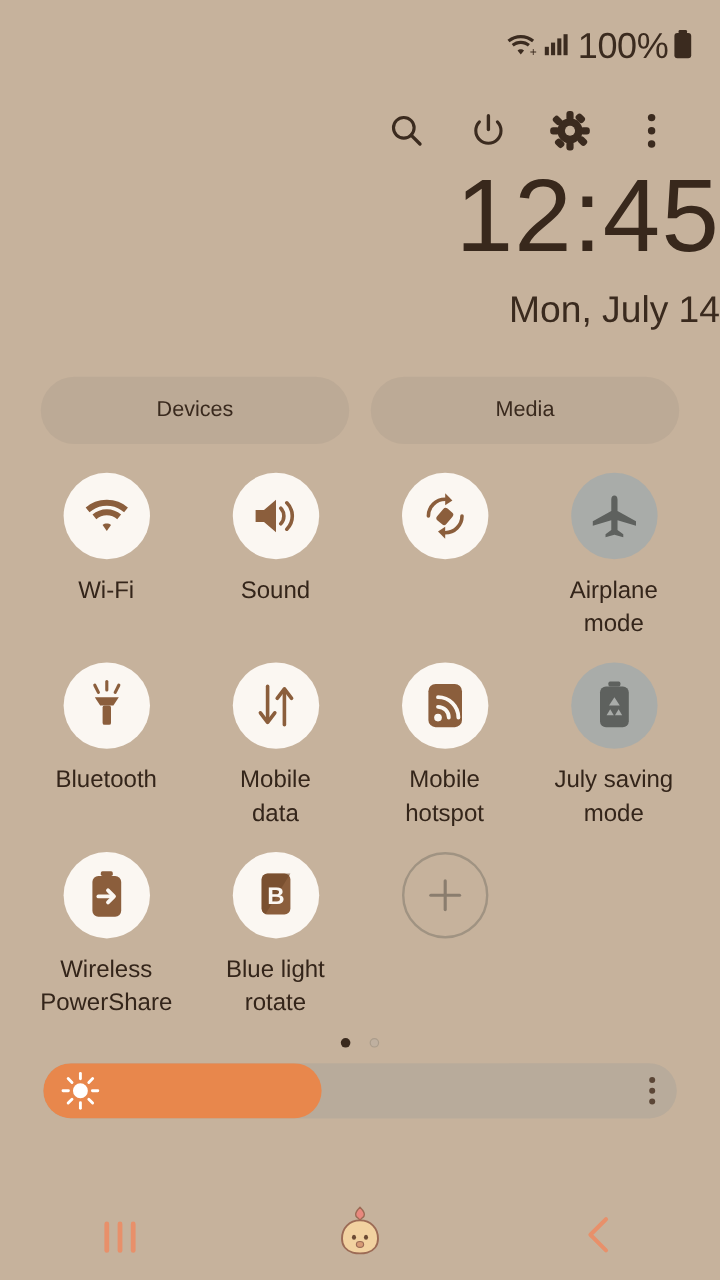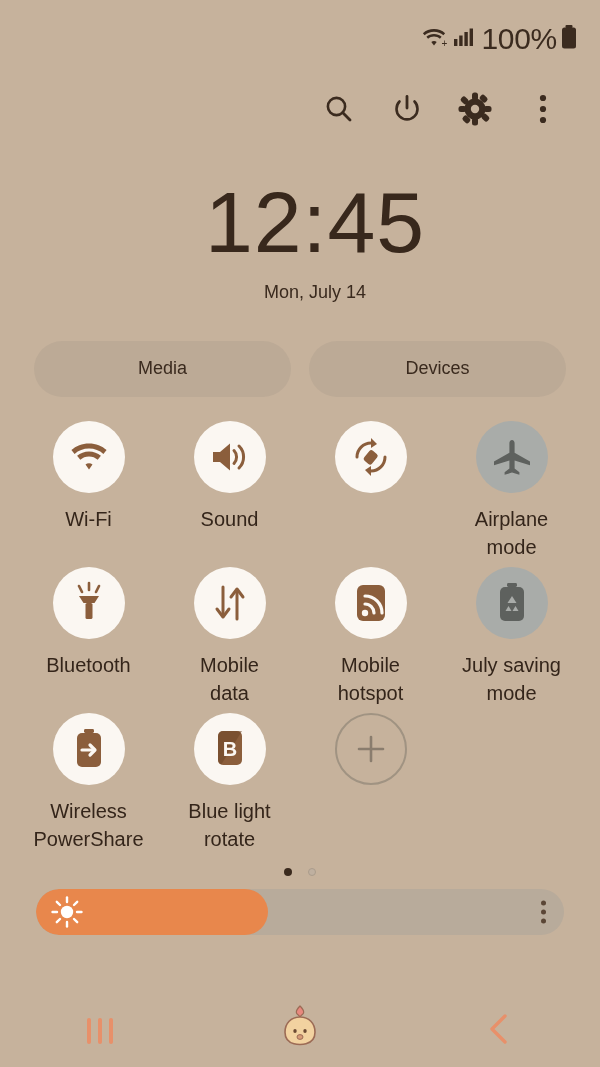"12:45" .clock-area { margin-top: 42px -> none; text-align: center -> right }
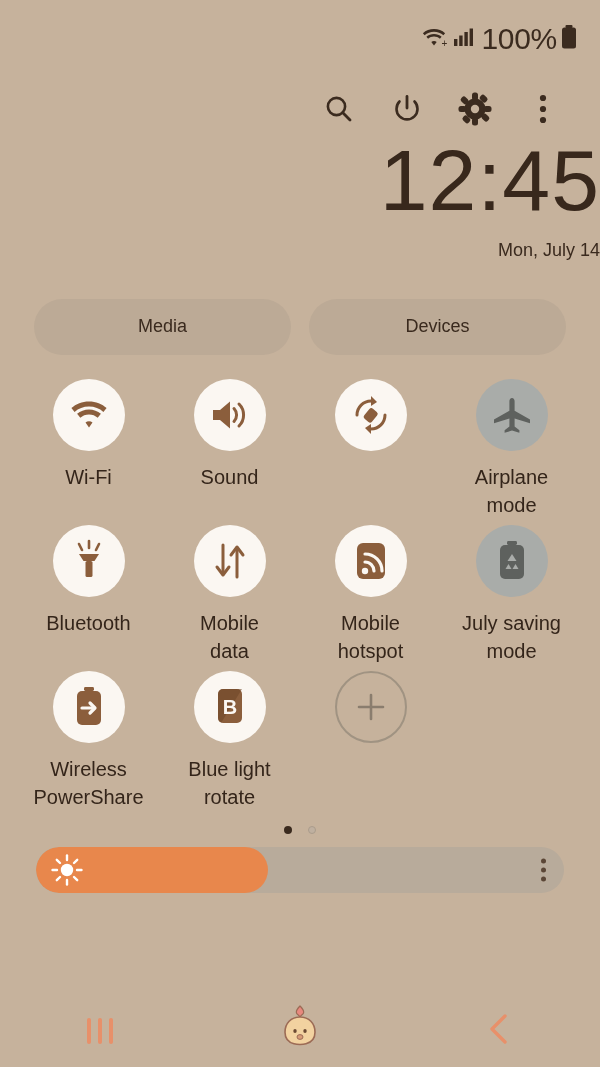"Mon, July 14" .clock-date { font-size: 18px -> 31px }
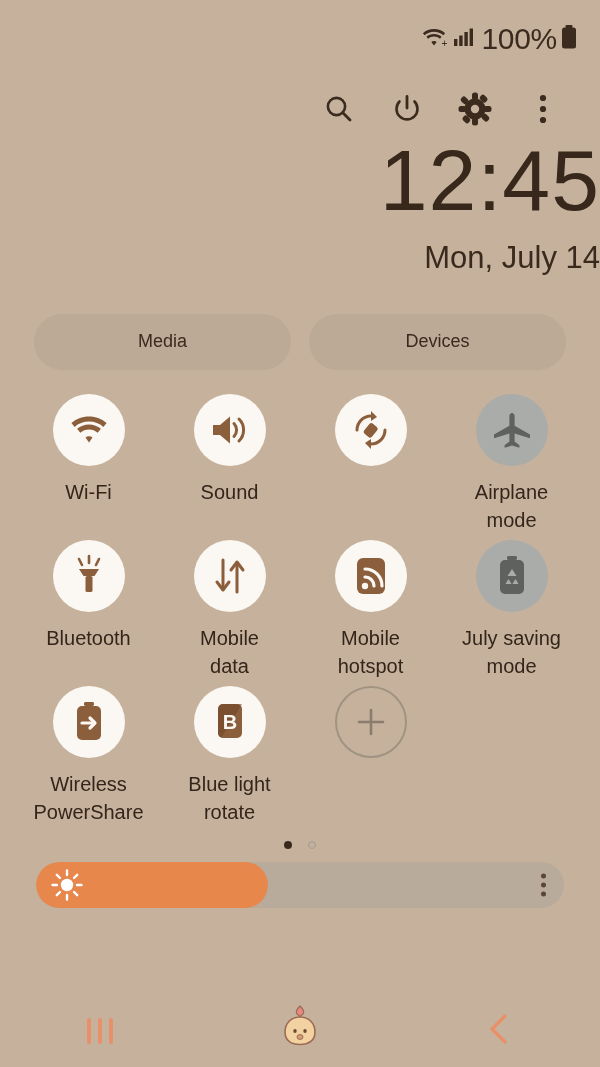"Media" div.pill { order: before "Devices" -> after "Devices" }
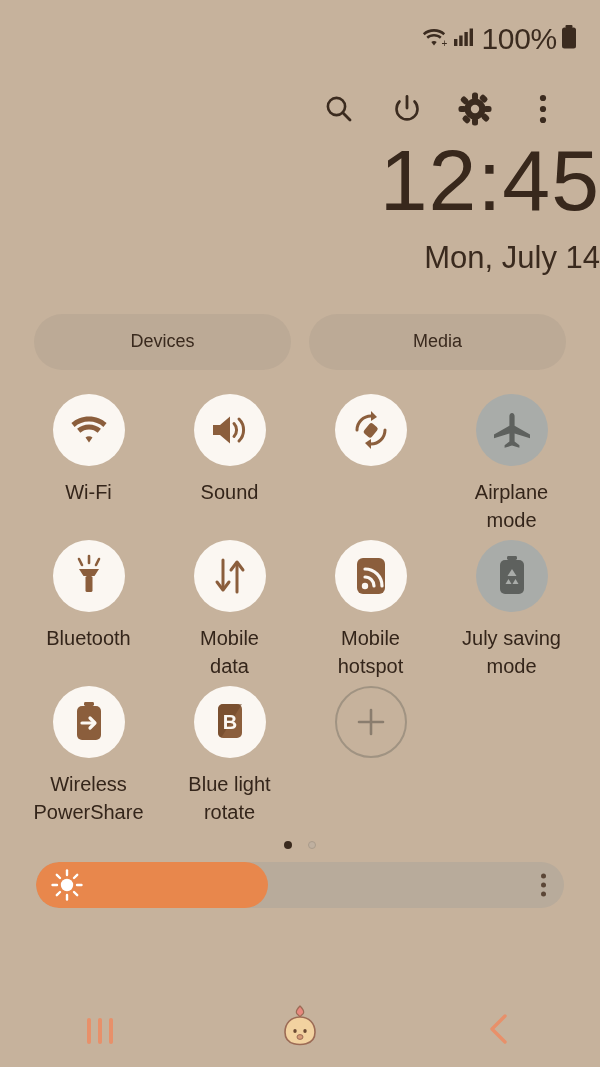"Wi-Fi" .qs-grid { row-gap: 6px -> 18px }
